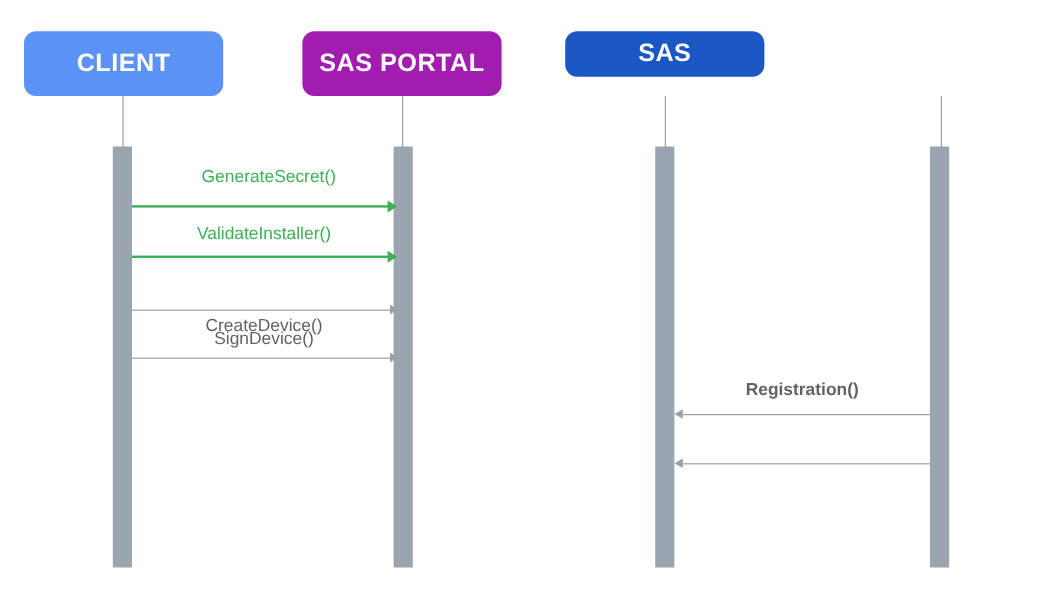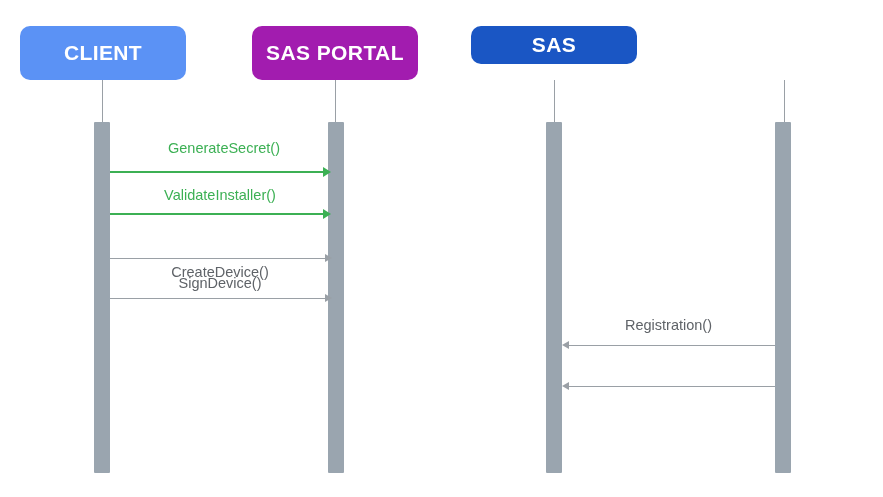"Registration()" div.msg-label { font-weight: none -> bold }
